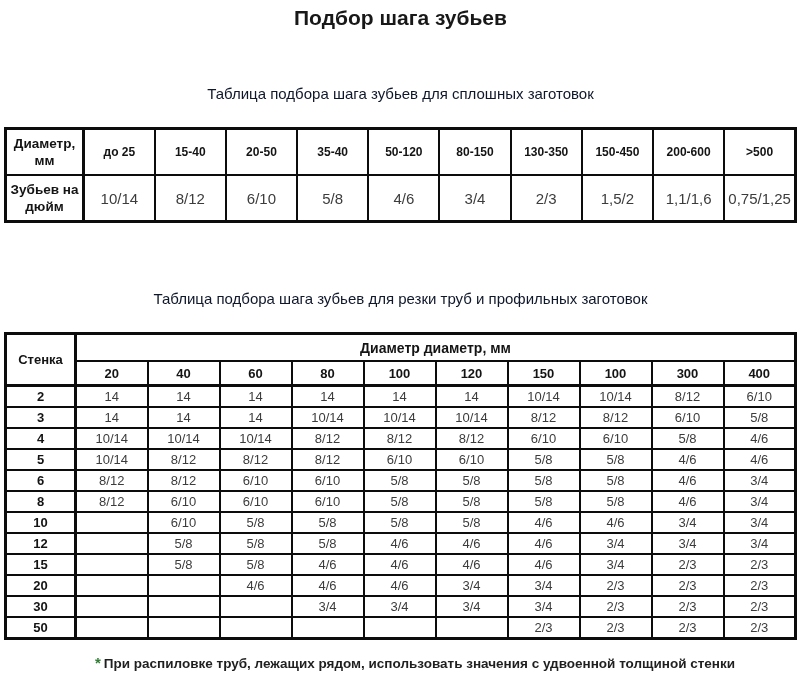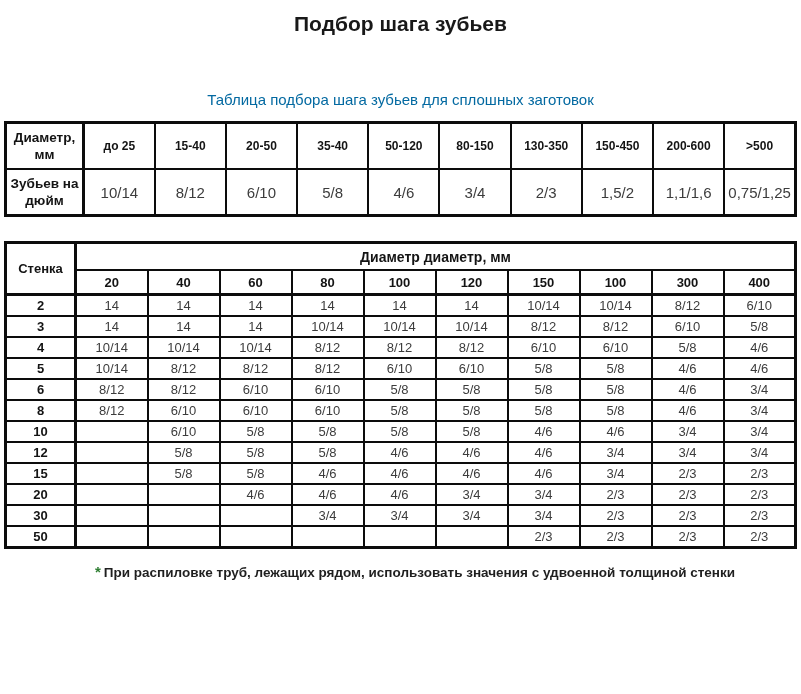"Подбор шага зубьев" .title { padding-top: 10px -> 4px }
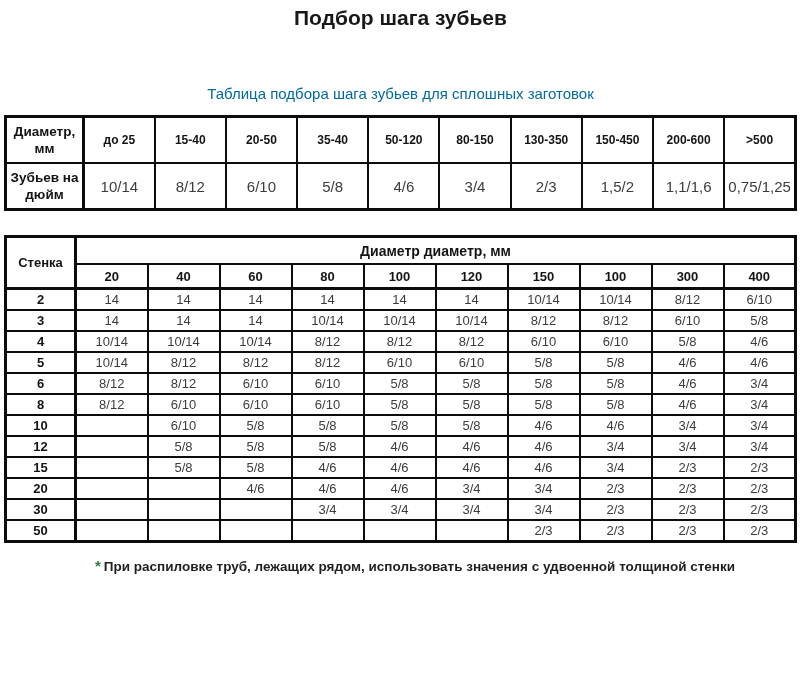"Таблица подбора шага зубьев для" .caption { color: #0369a1 -> #0f172a }
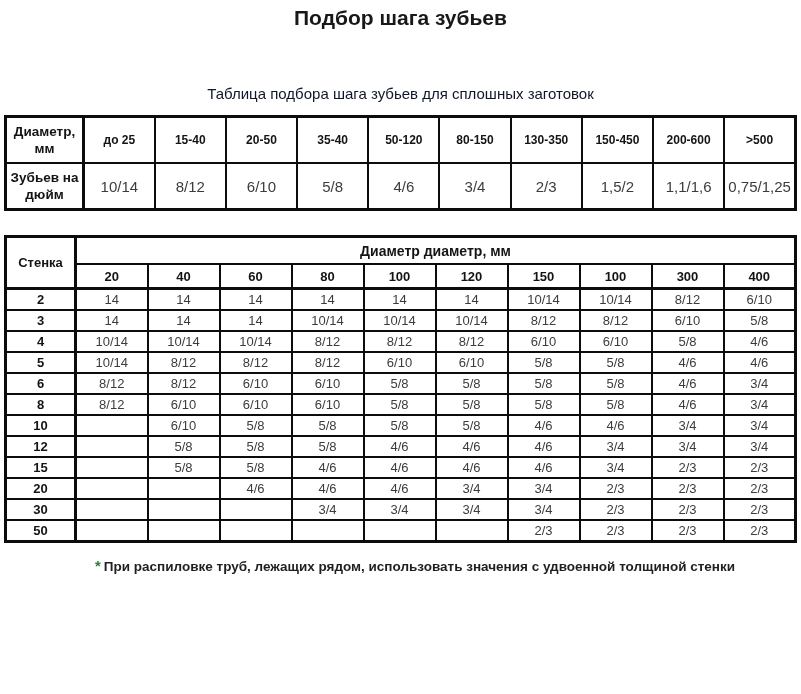"Диаметр, мм" .t1 { margin-top: 12px -> 24px }
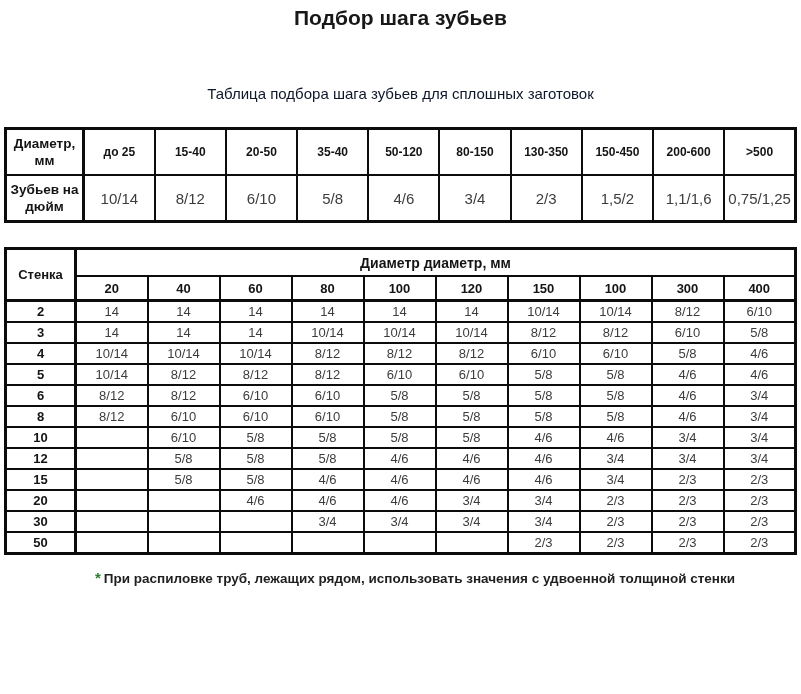"Таблица подбора шага зубьев для резки" p.caption { html: none -> <p>Таблица подбора шага зубьев для резки труб и профильных заготовок</p> }
